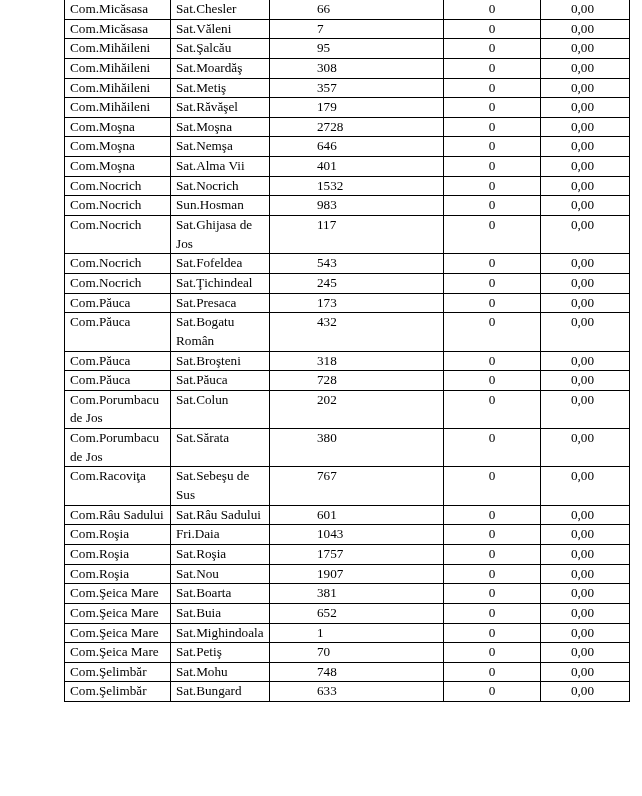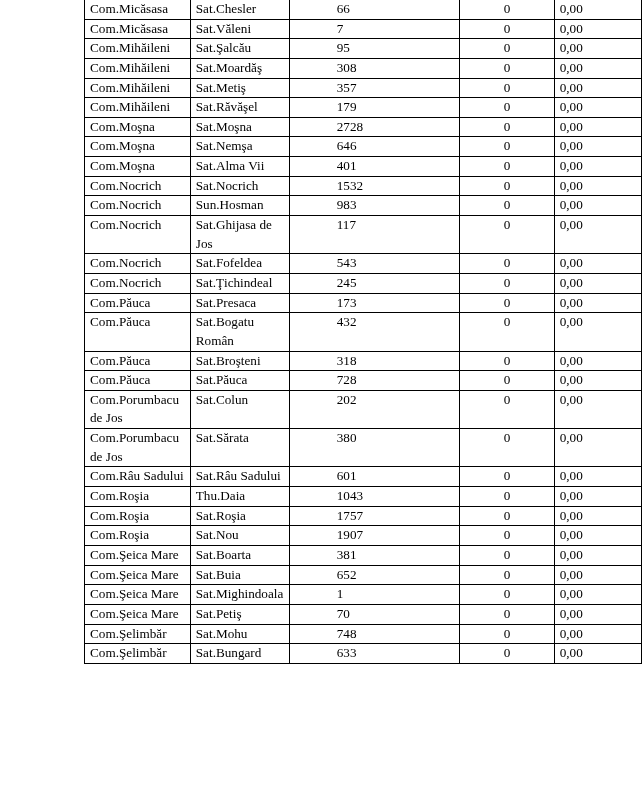"Com.Micăsasa" .tbl { margin-left: 20px -> none }
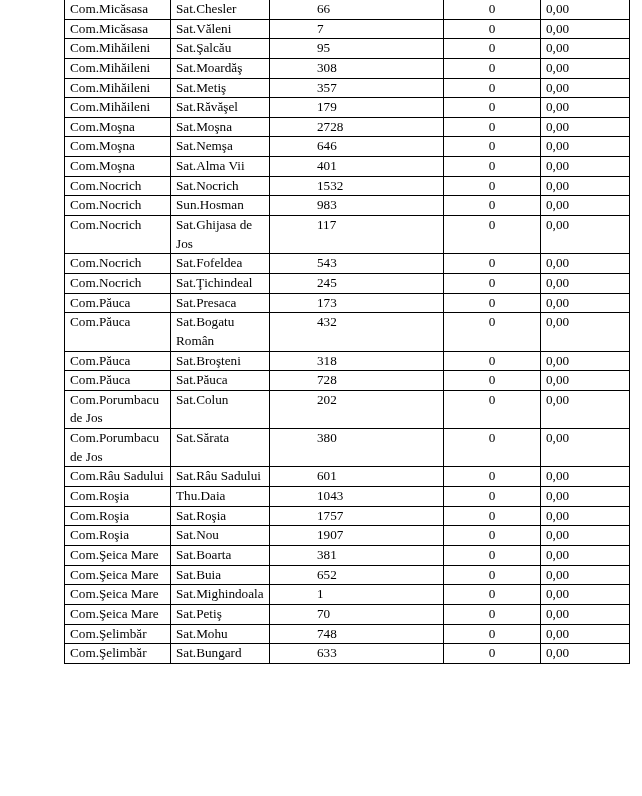"0,00" .c5 { text-align: left -> center }
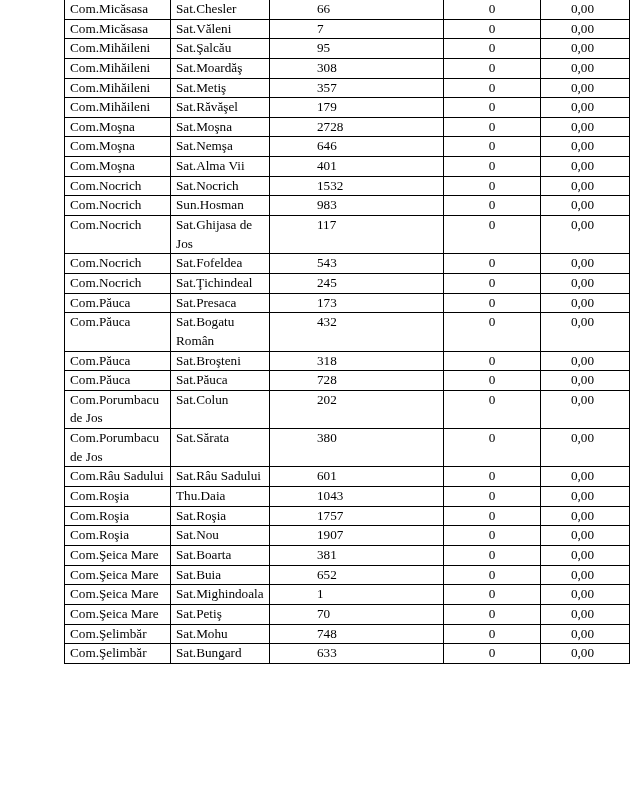"Com.Racoviţa" tr { html: none -> <tr> <td>Com.Racoviţa</td> <td>Sat.Sebeşu de Sus</td> <td>767</td> <td>0</td> <td>0,00</td> </tr> }
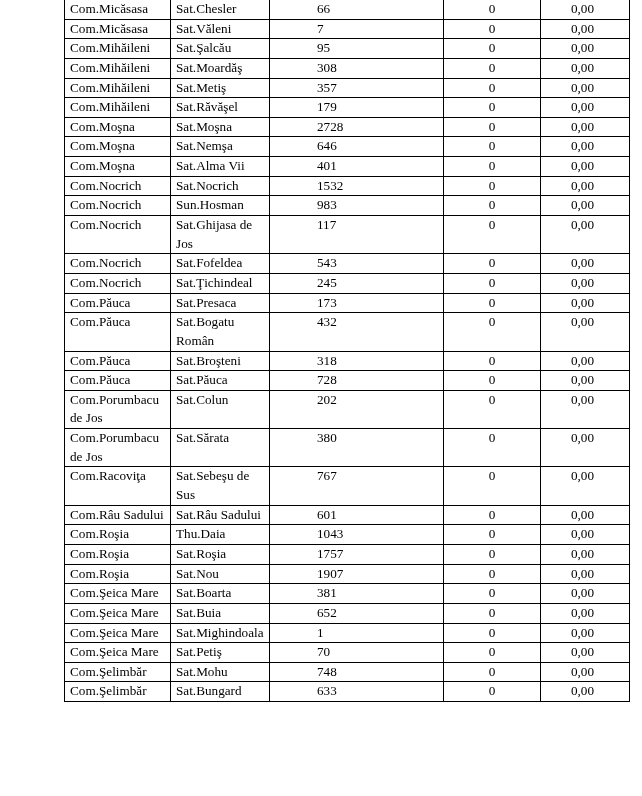"Thu.Daia" td.c2 { text: Thu.Daia -> Fri.Daia }
